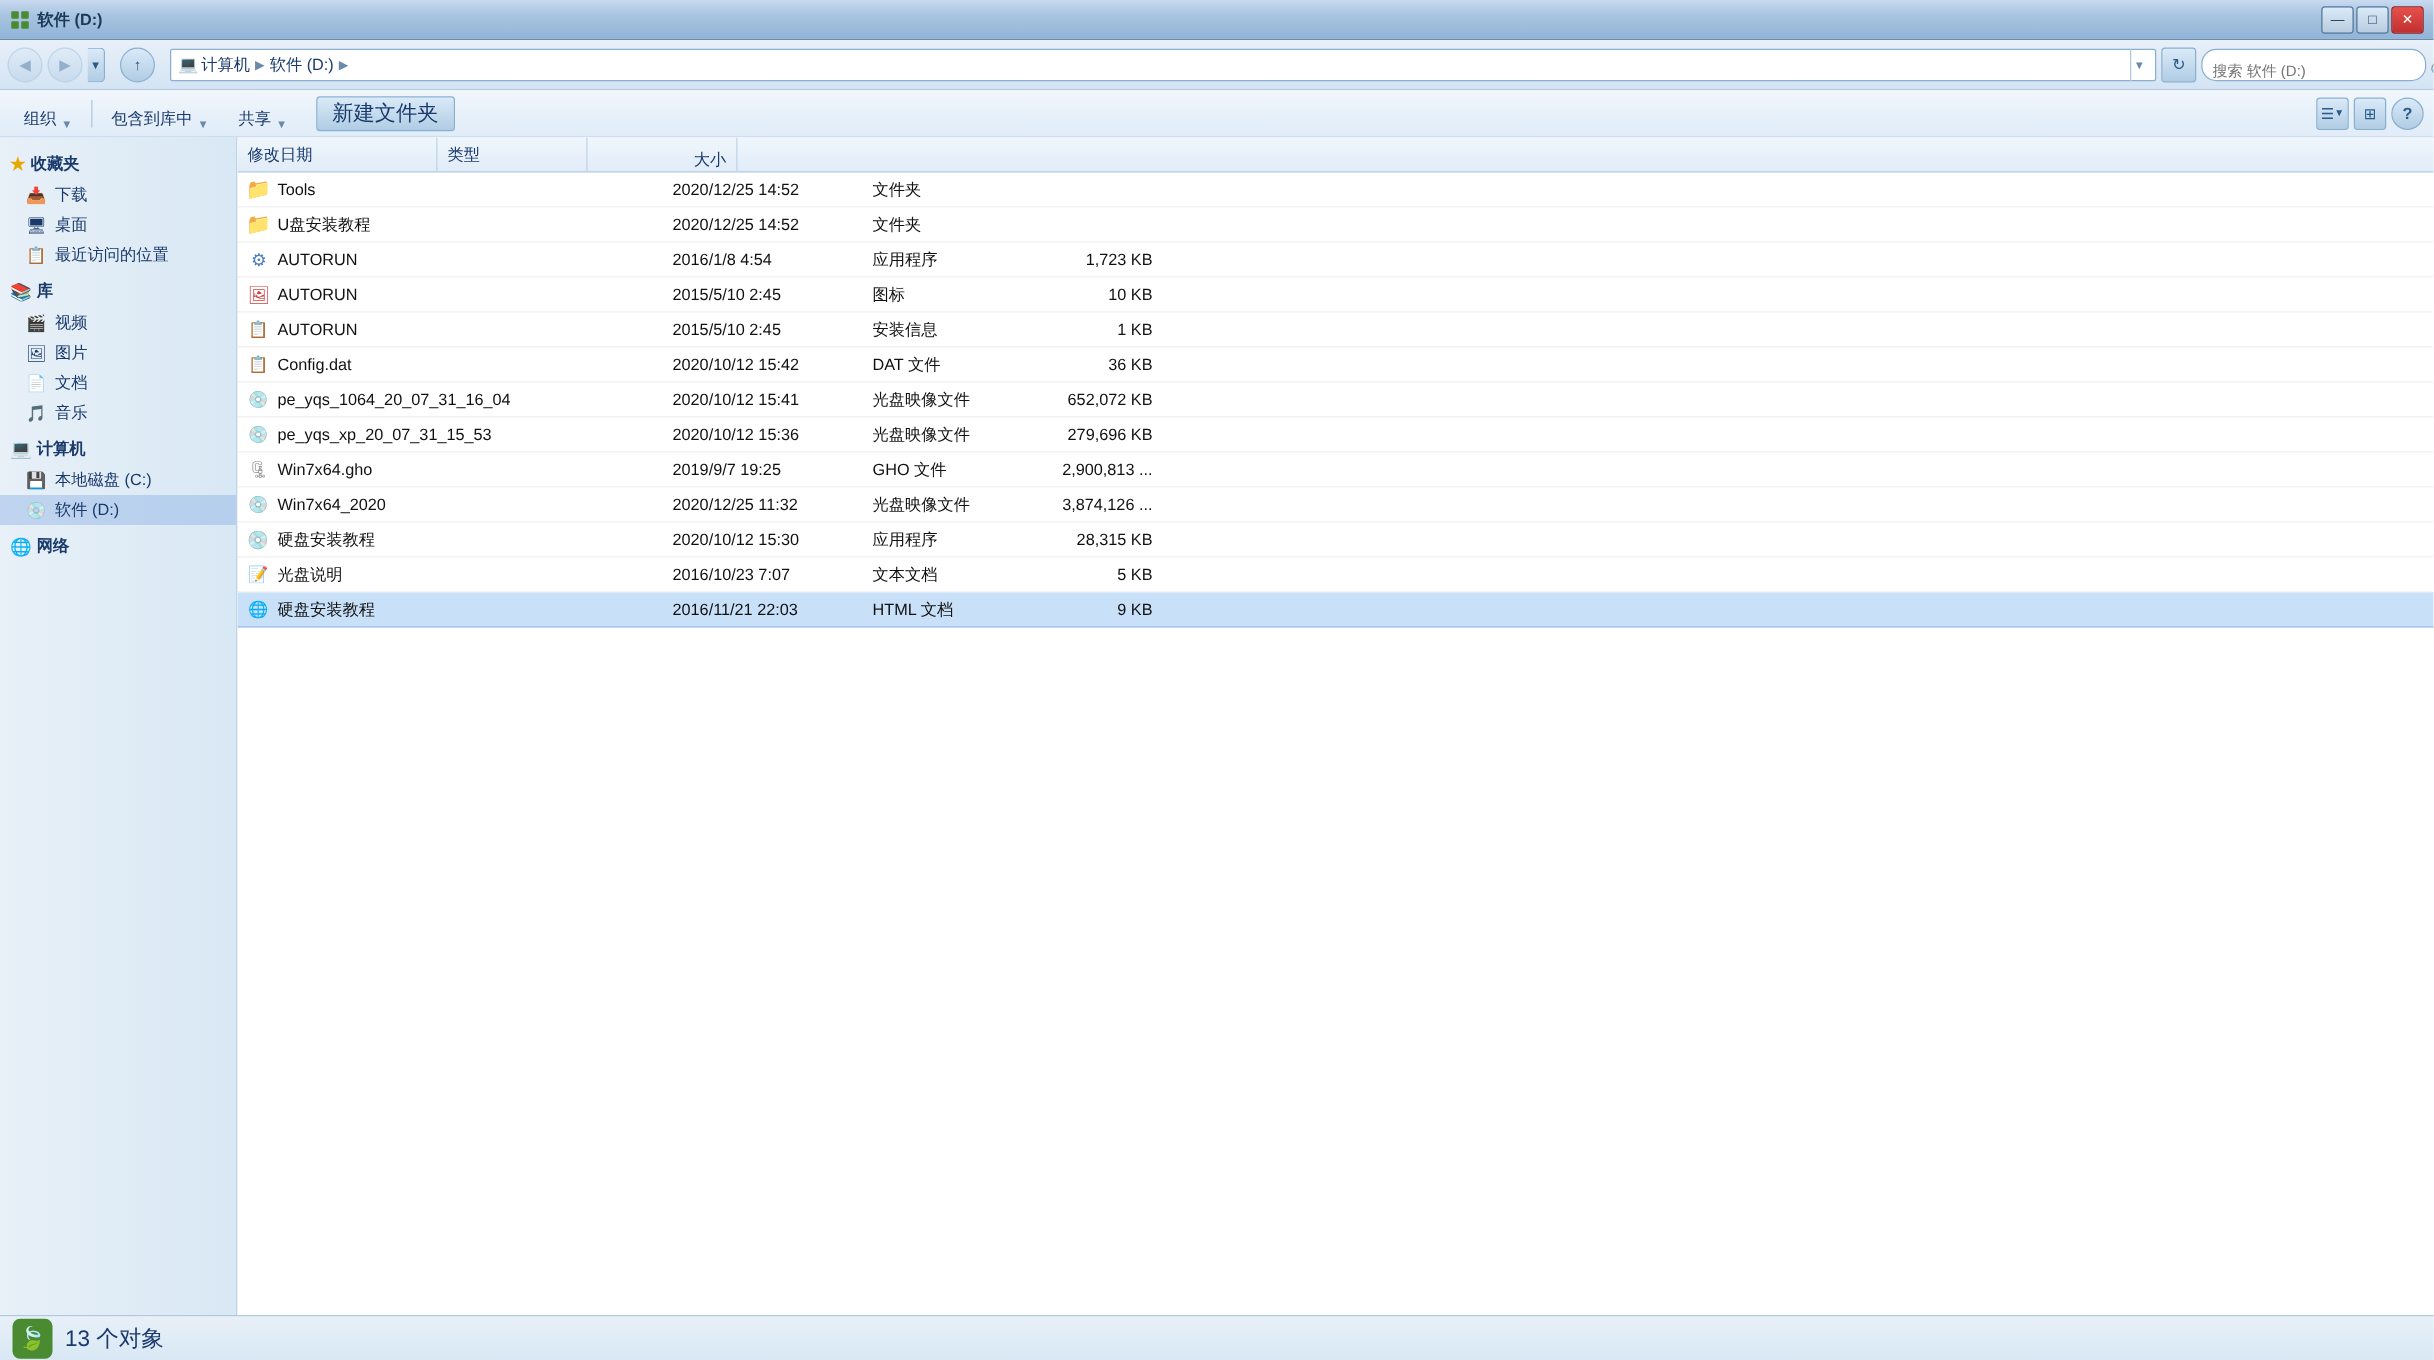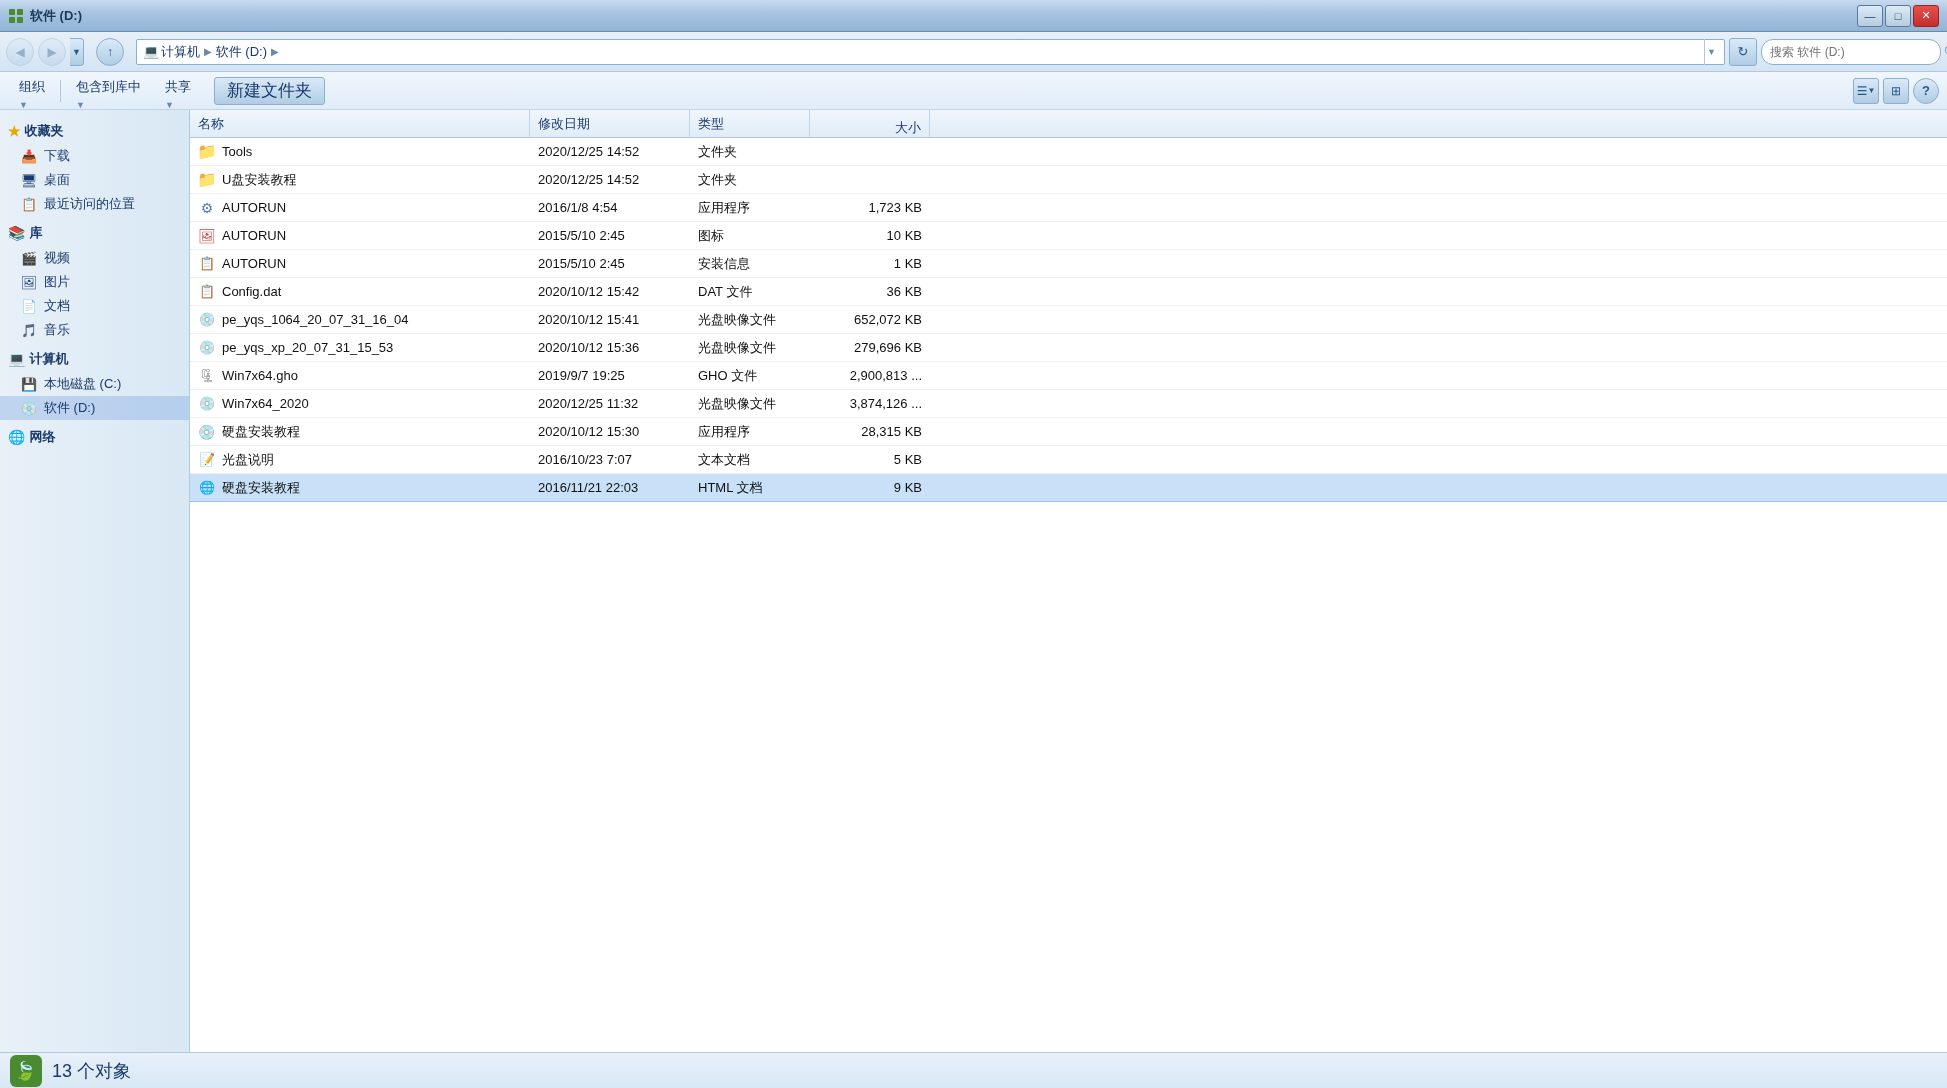"搜索 软件 (D:)" .search-bar { align-items: center -> flex-end }
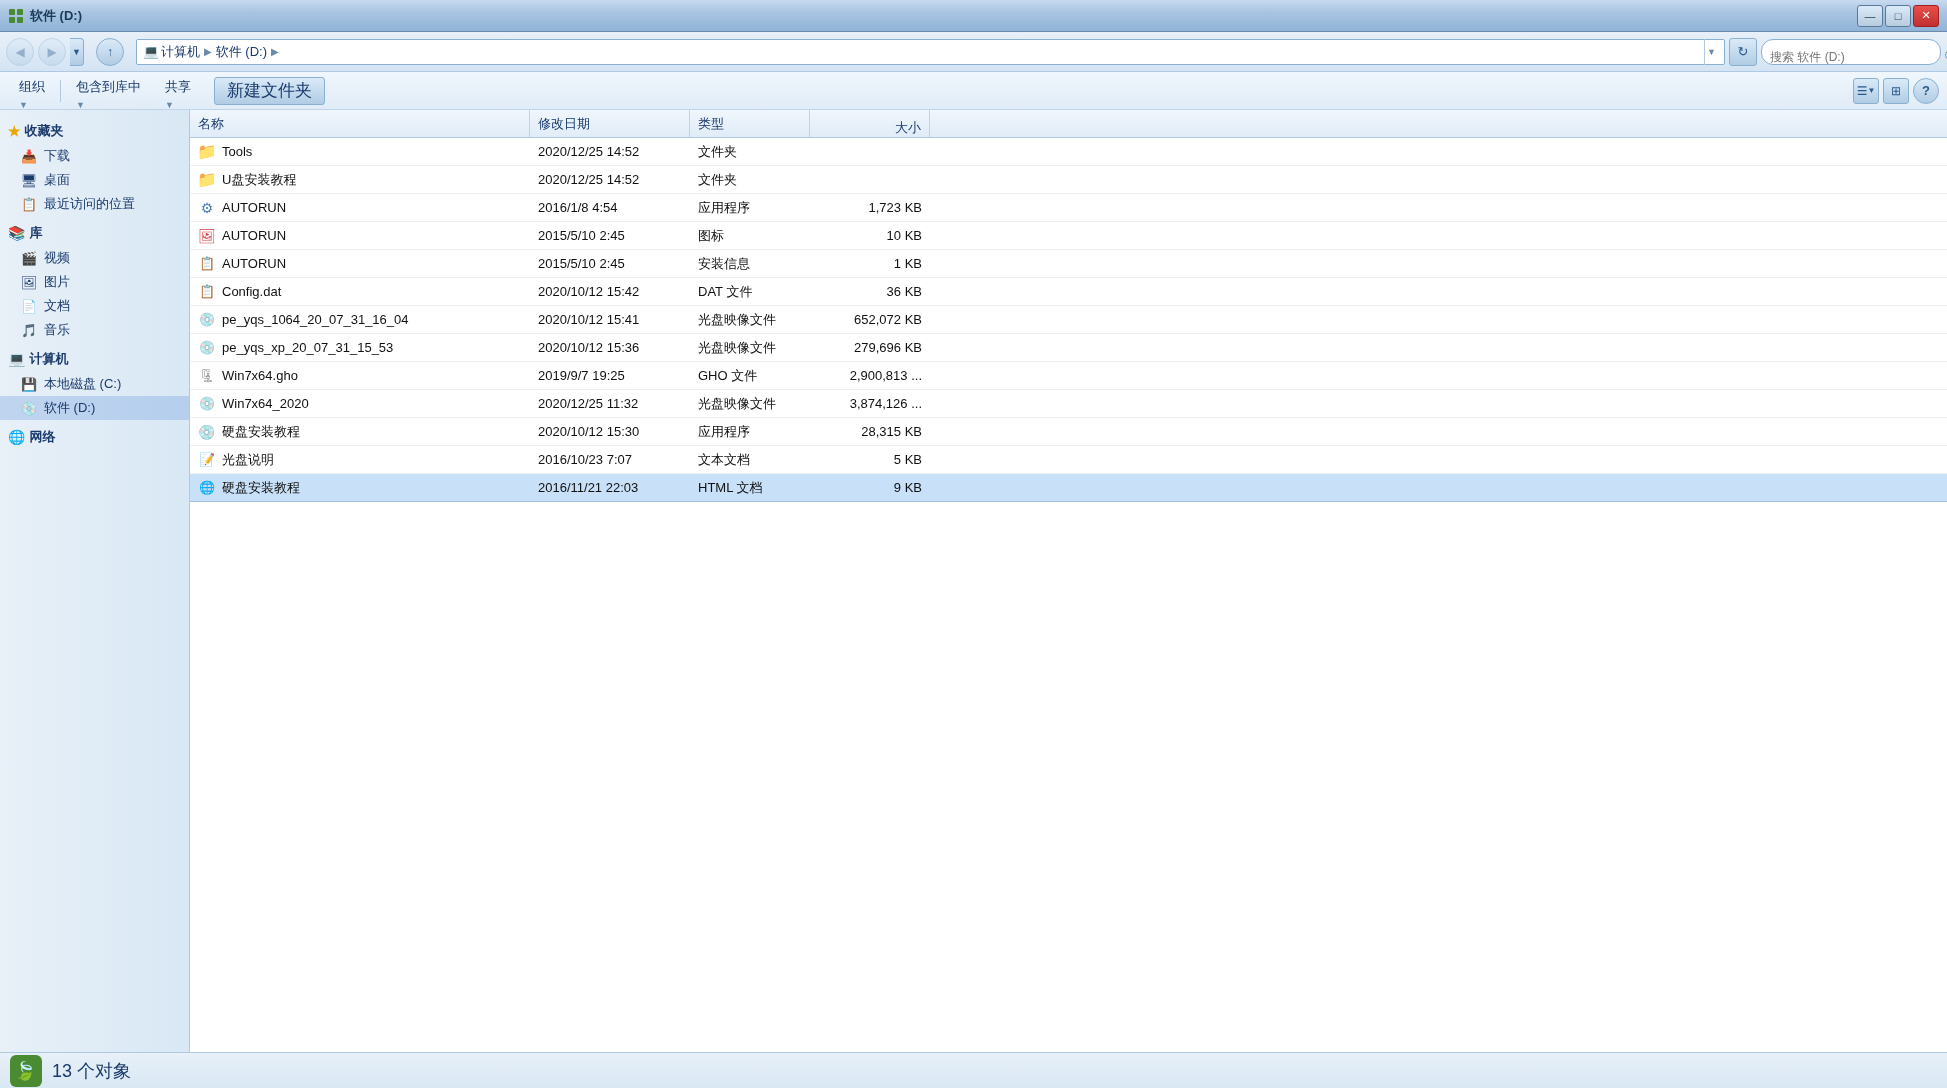"组织" .toolbar-btn { align-items: flex-start -> flex-end; flex-direction: column -> none }
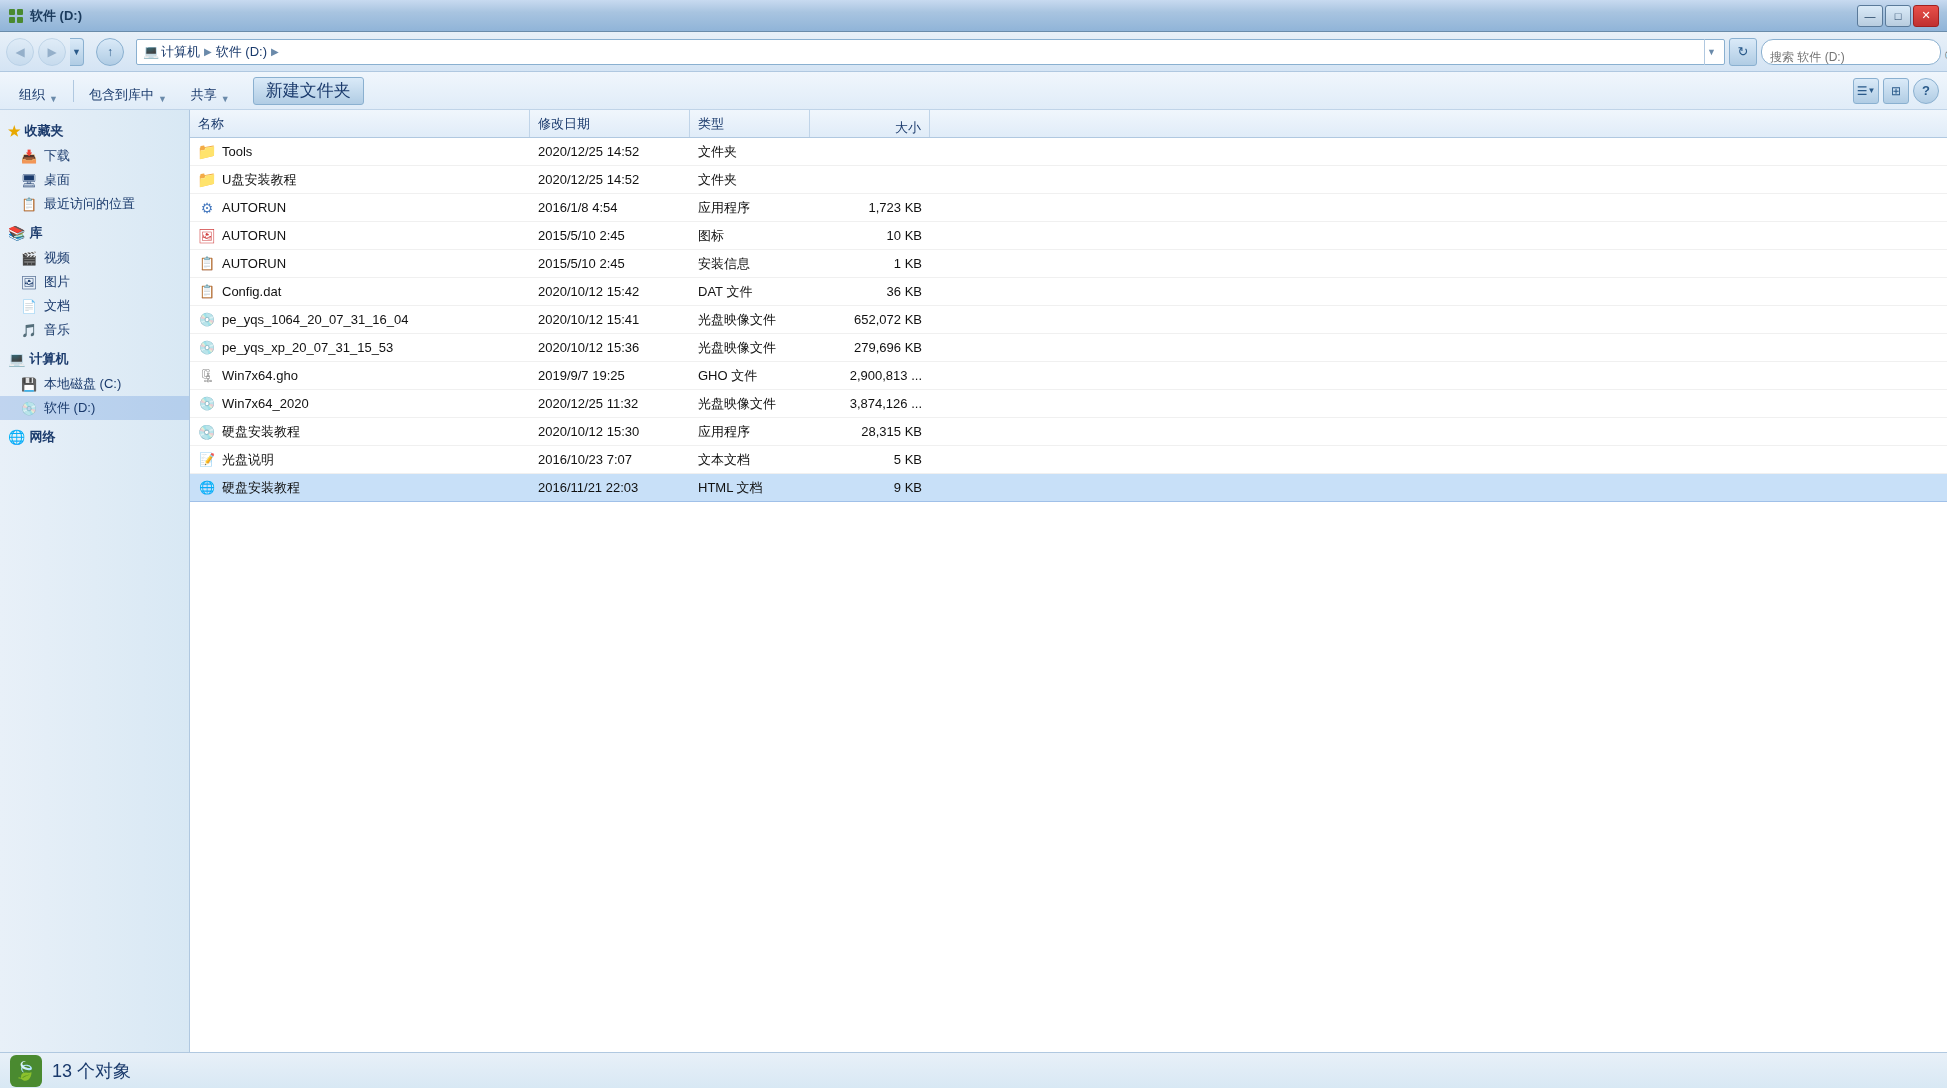"名称" div.col-header { html: <div> <span>名称</span> </div> -> none }
